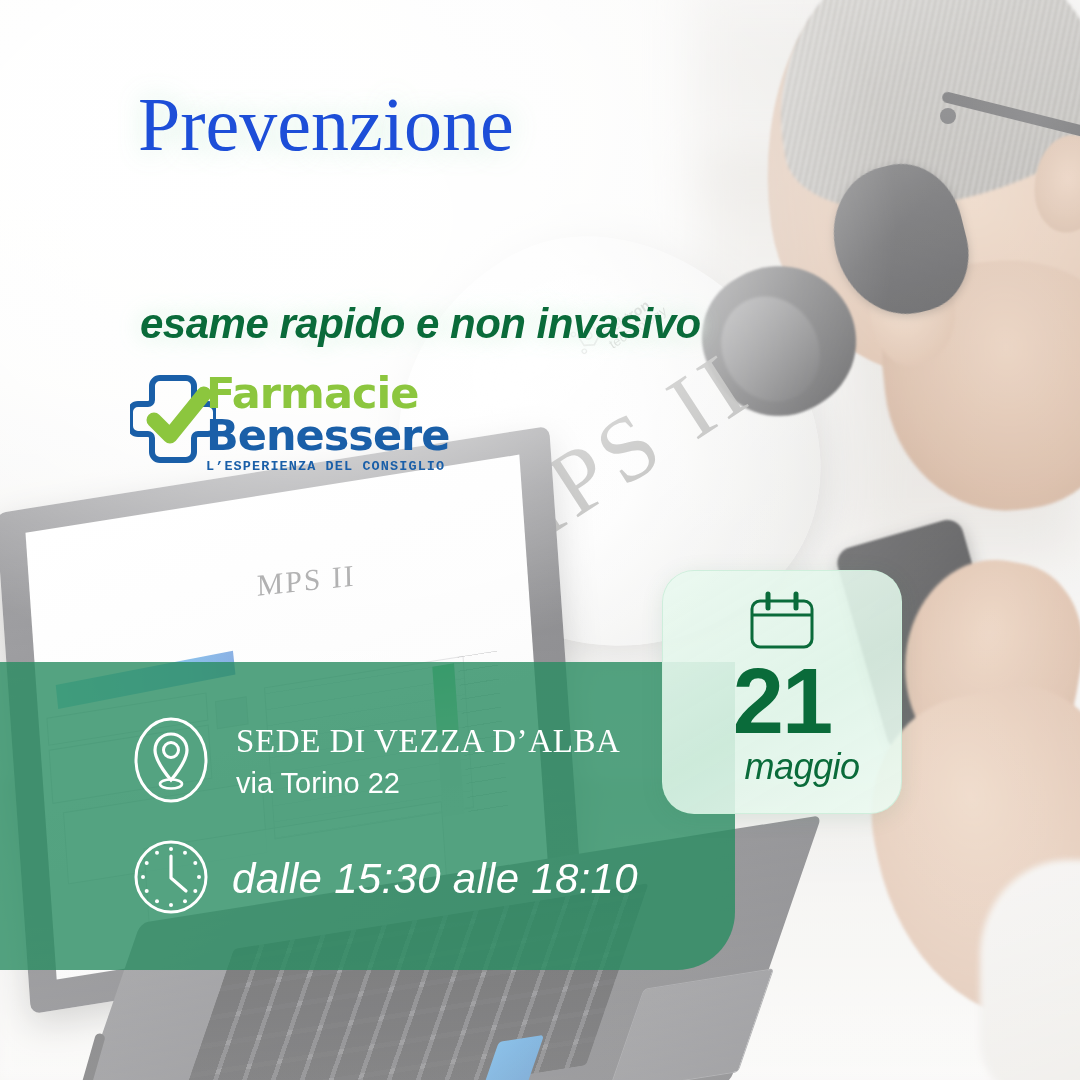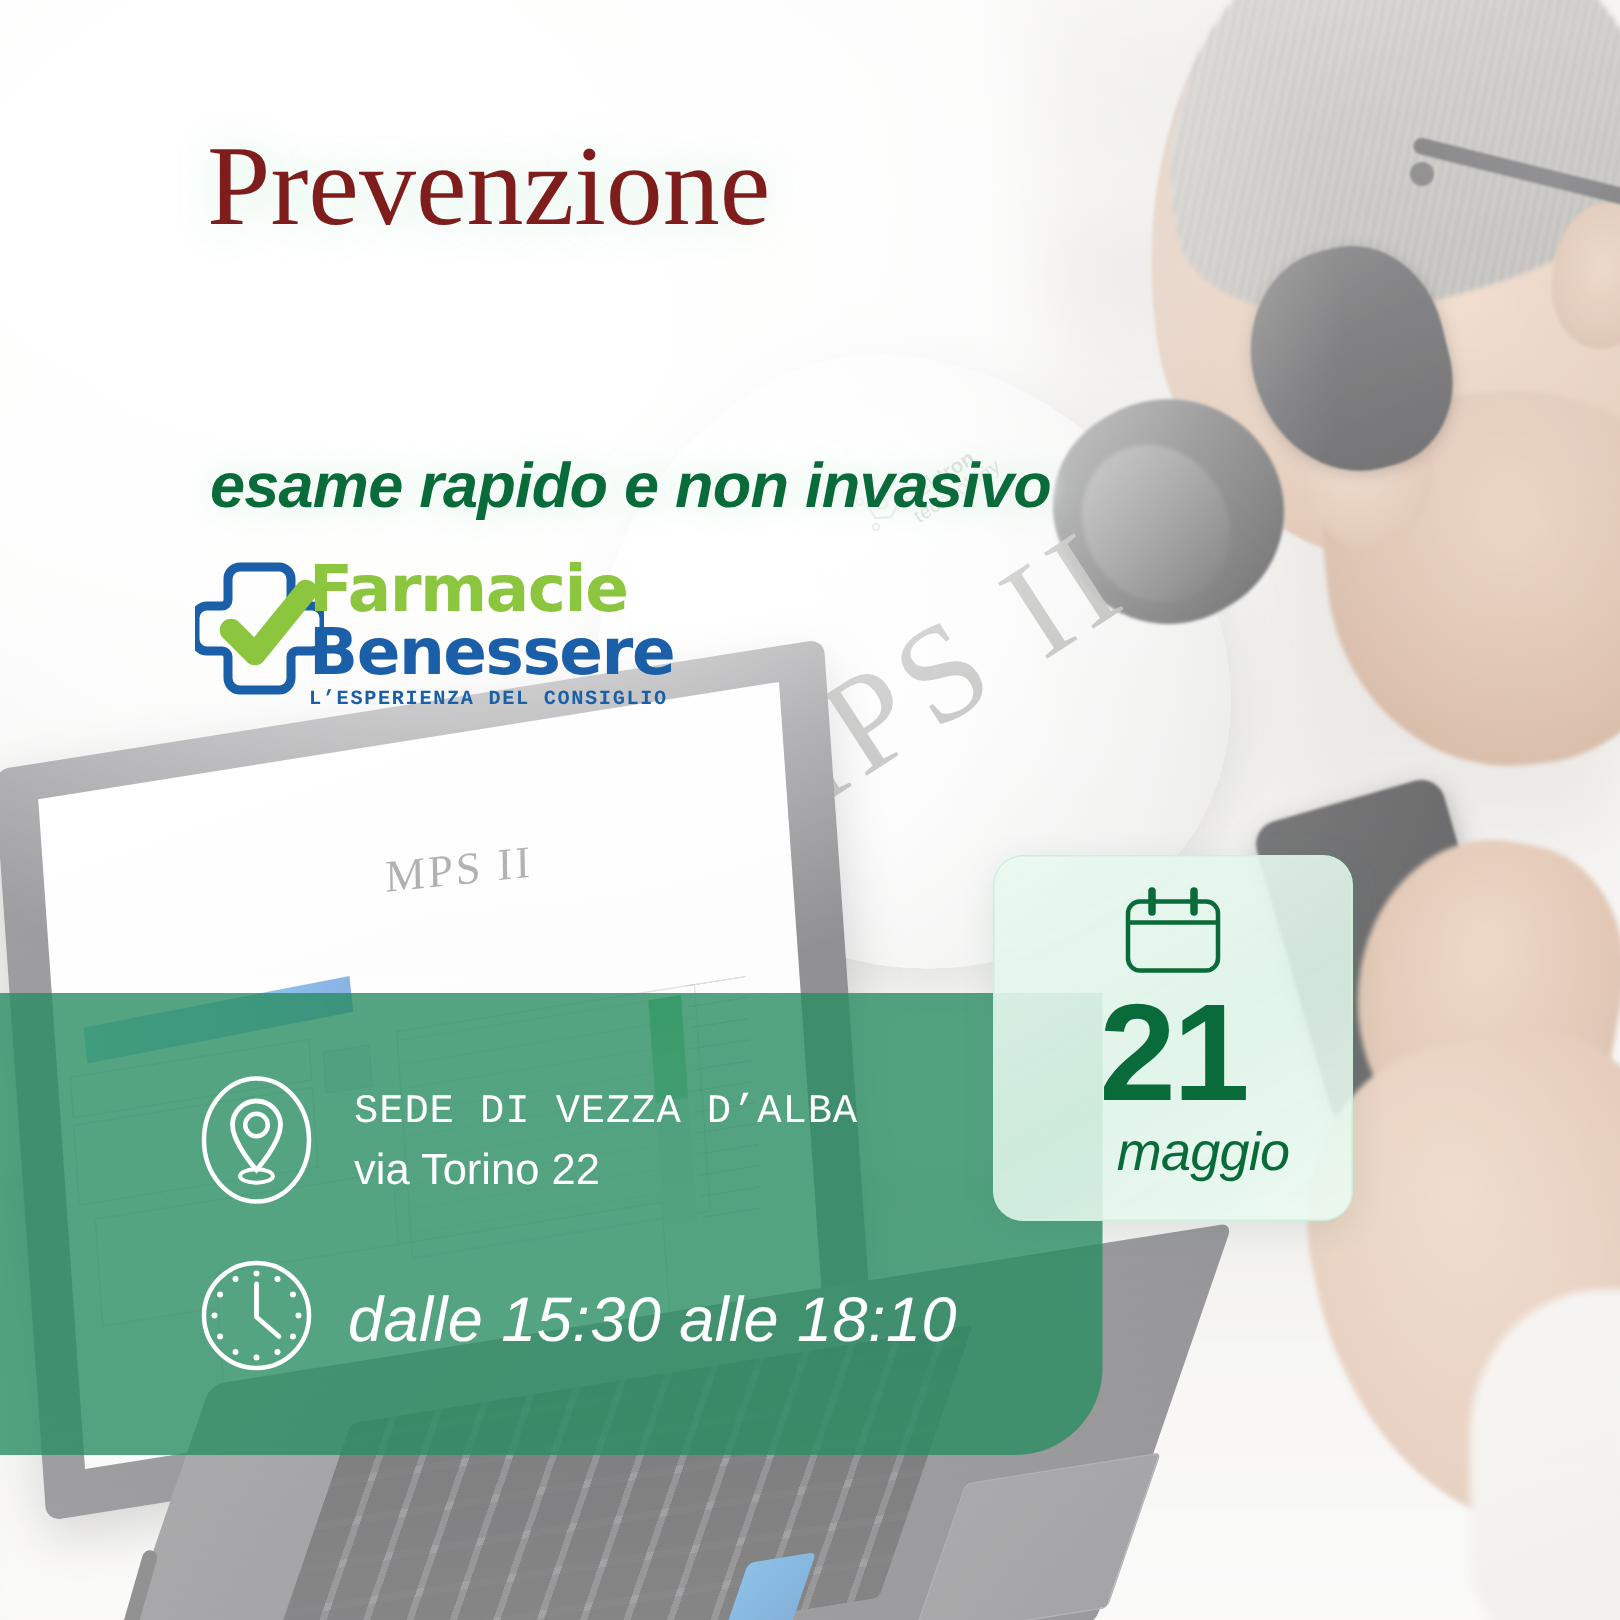"Prevenzione" .headline { color: #7f1d1d -> #1d4ed8 }
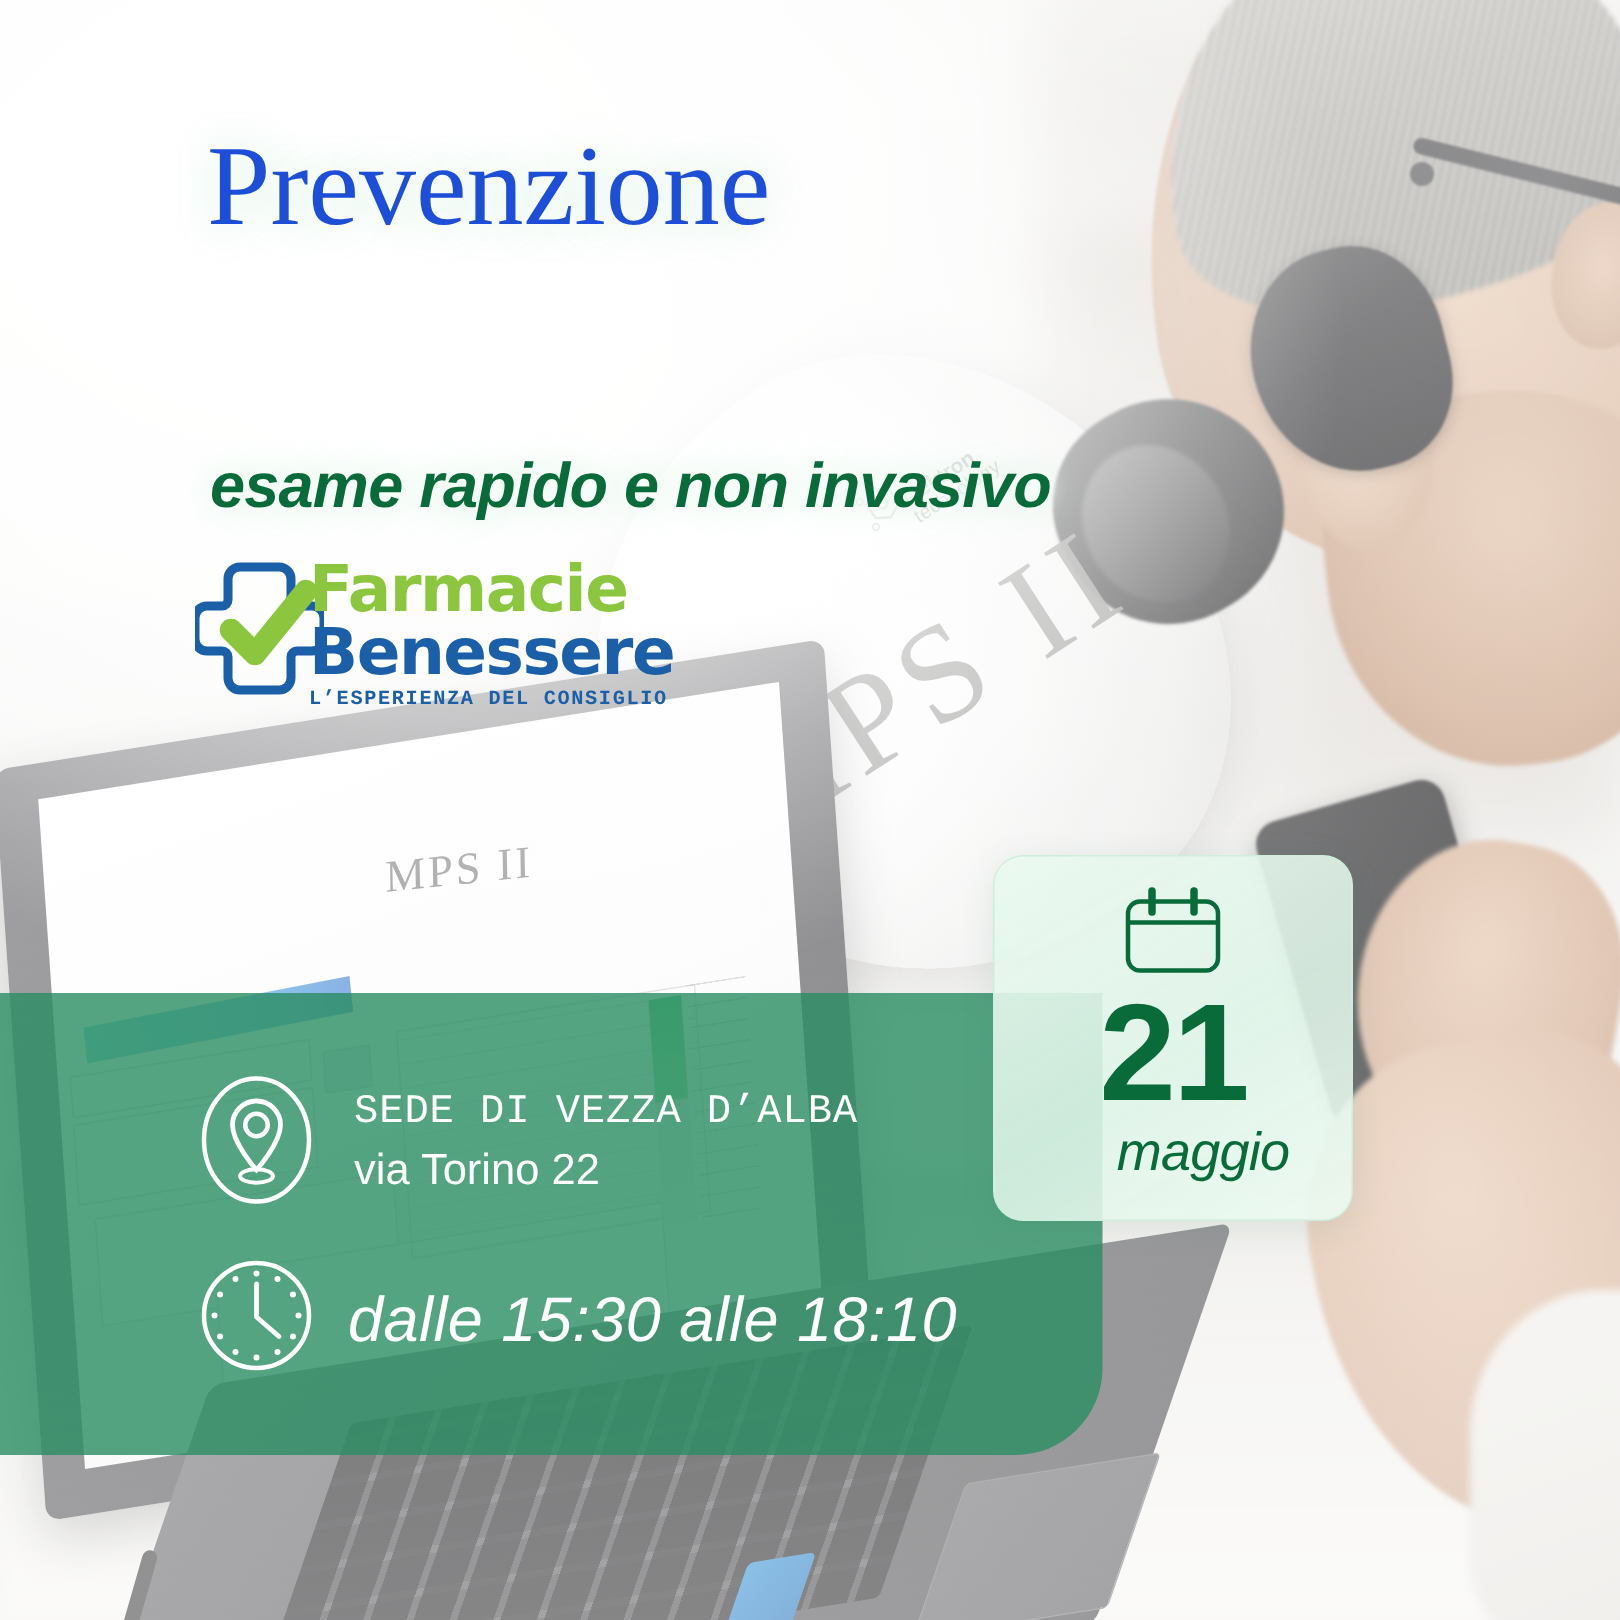"SEDE DI VEZZA D’ALBA" .place-name { font-family: Liberation Mono, monospace -> Liberation Serif, serif; font-size: 27px -> 33px }
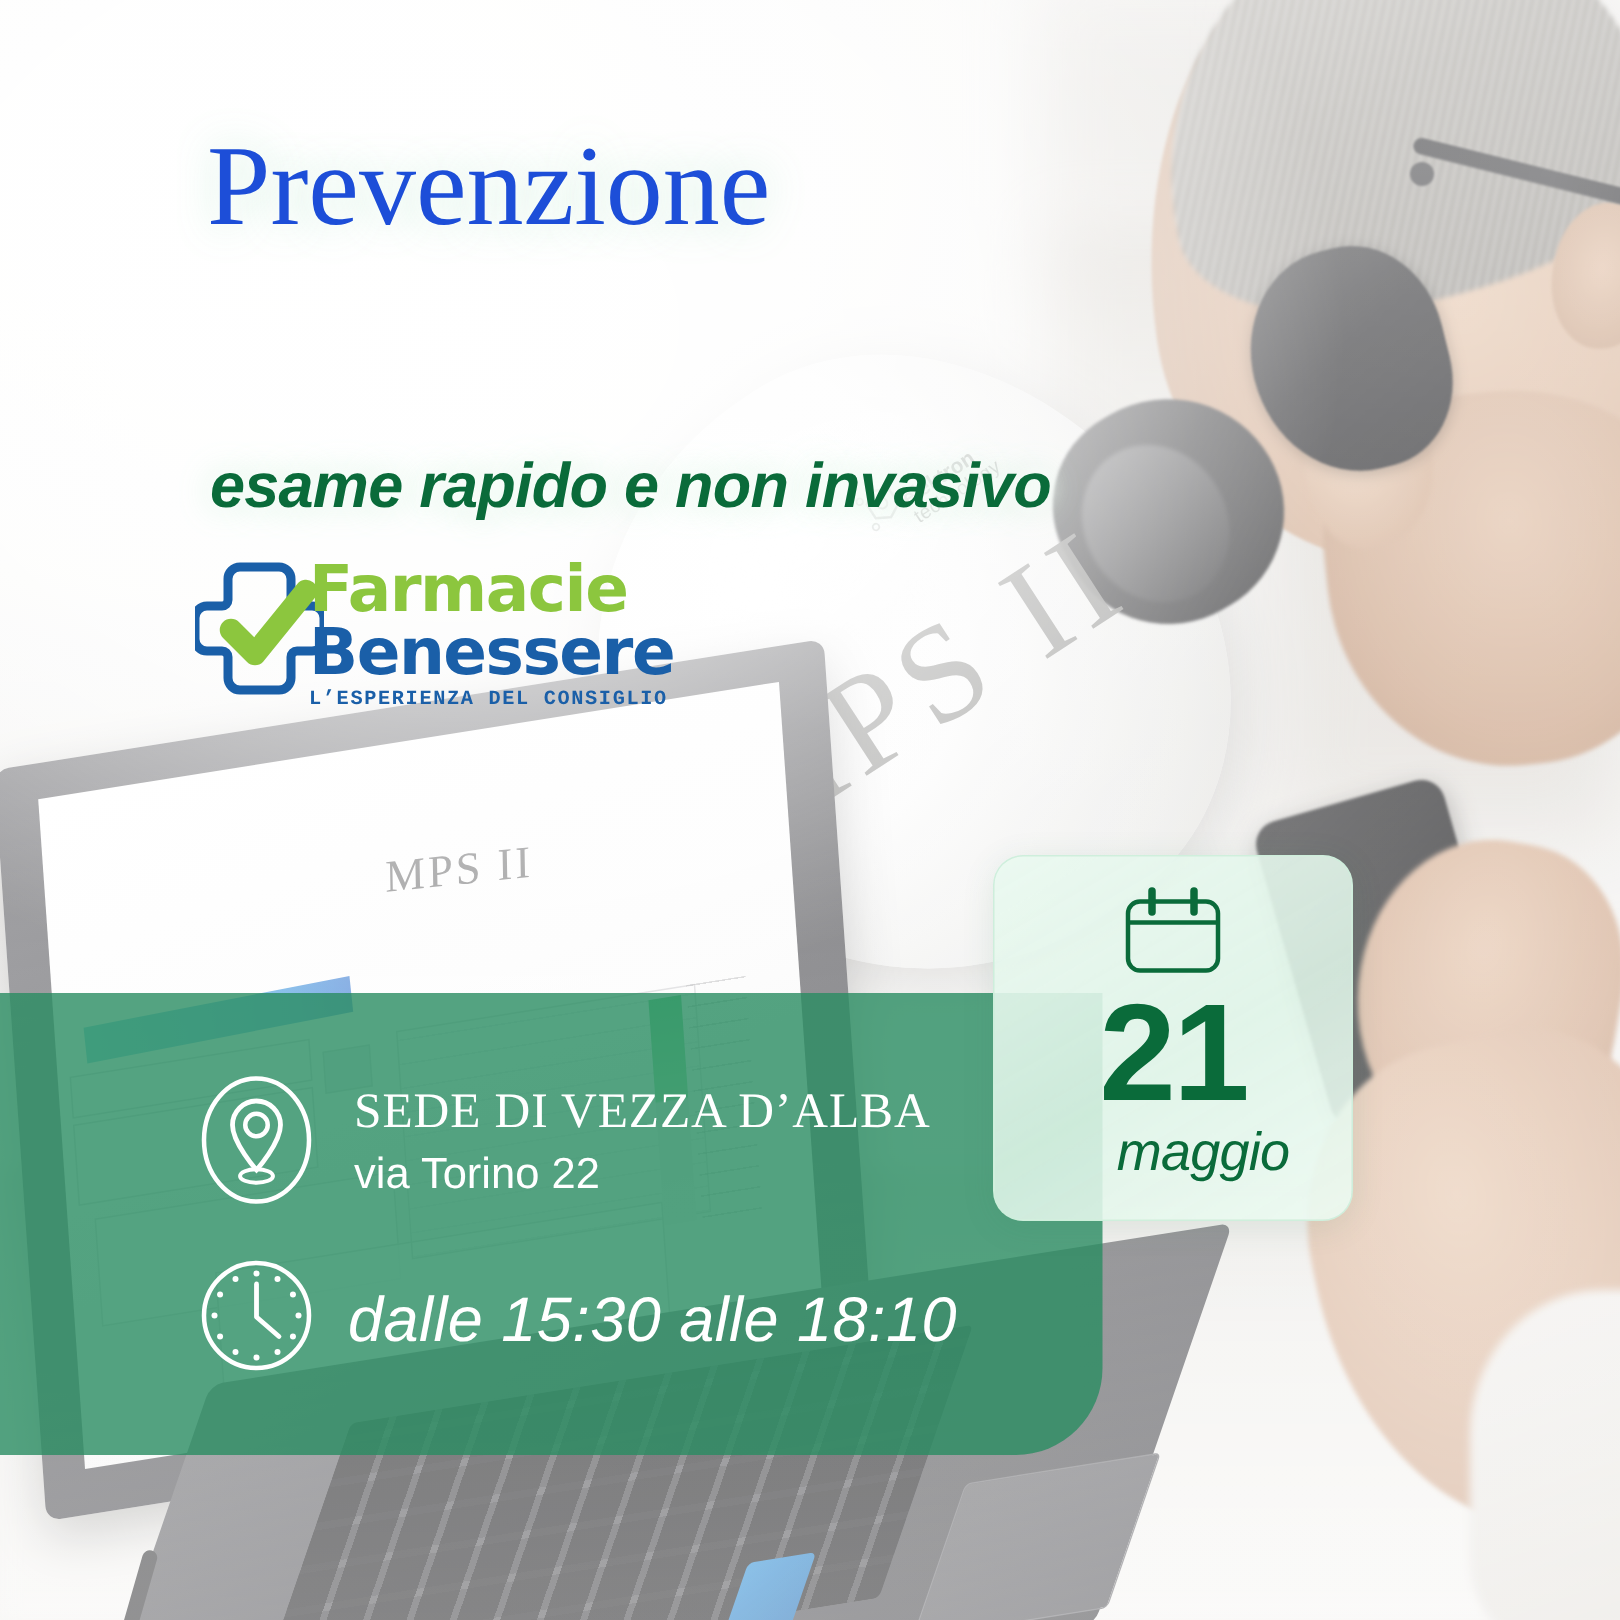"21" .datecard { border-radius: 20px -> 32px }
